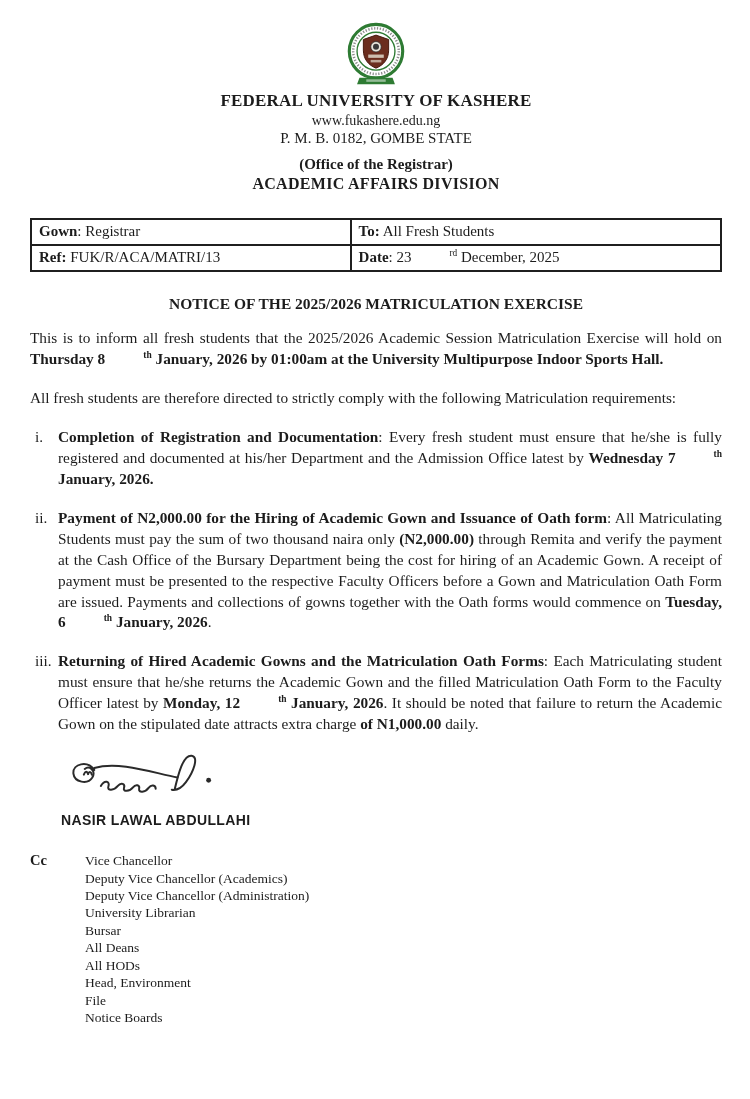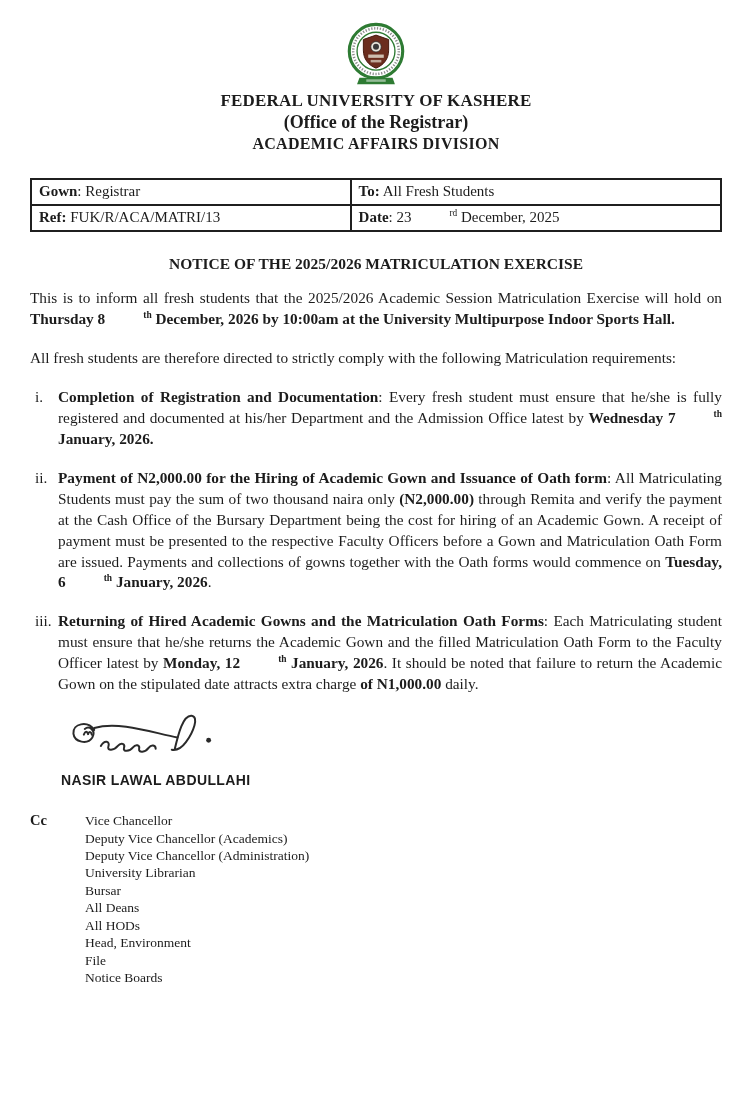"www.fukashere.edu.ng" div.website { html: none -> <div>www.fukashere.edu.ng</div> }
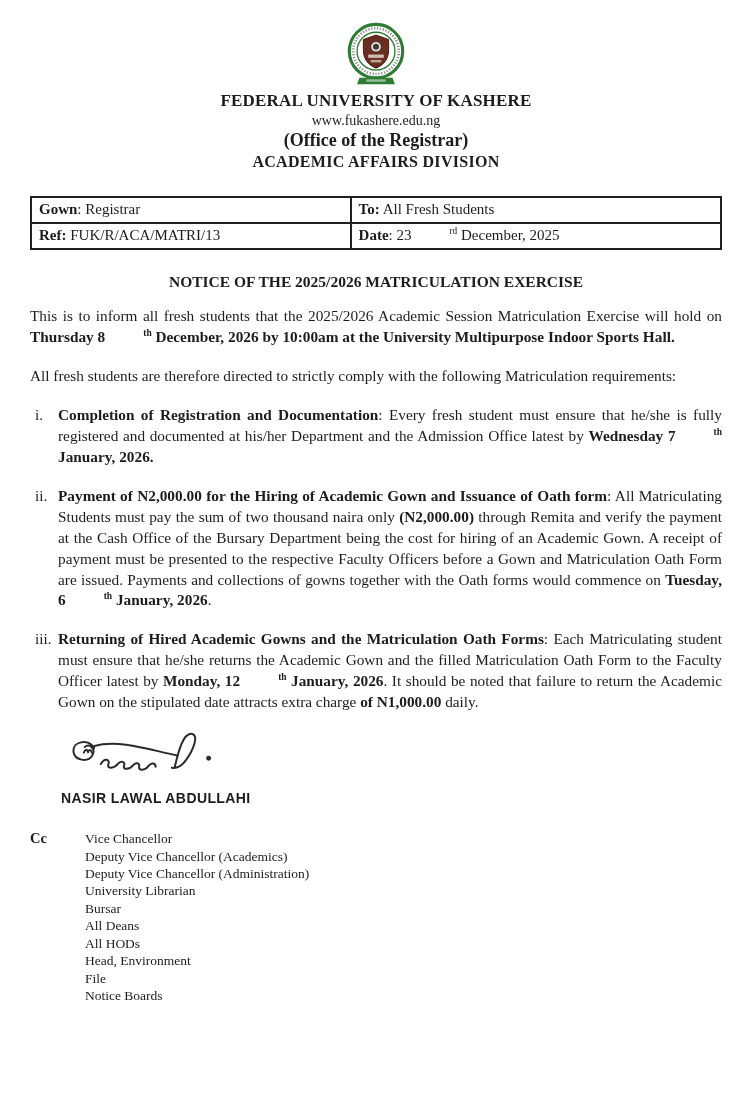"P. M. B. 0182, GOMBE" div.address { html: none -> <div>P. M. B. 0182, GOMBE STATE</div> }
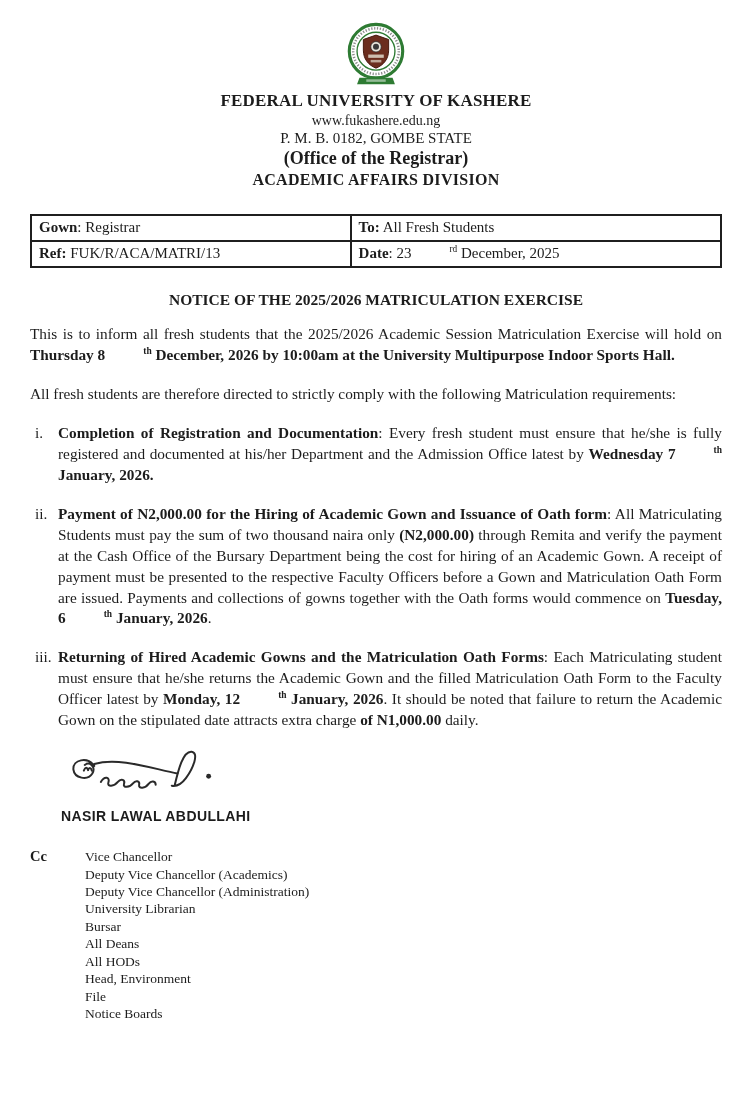"(Office of the Registrar)" .office { font-size: 18px -> 15px; margin-top: 1px -> 9px }
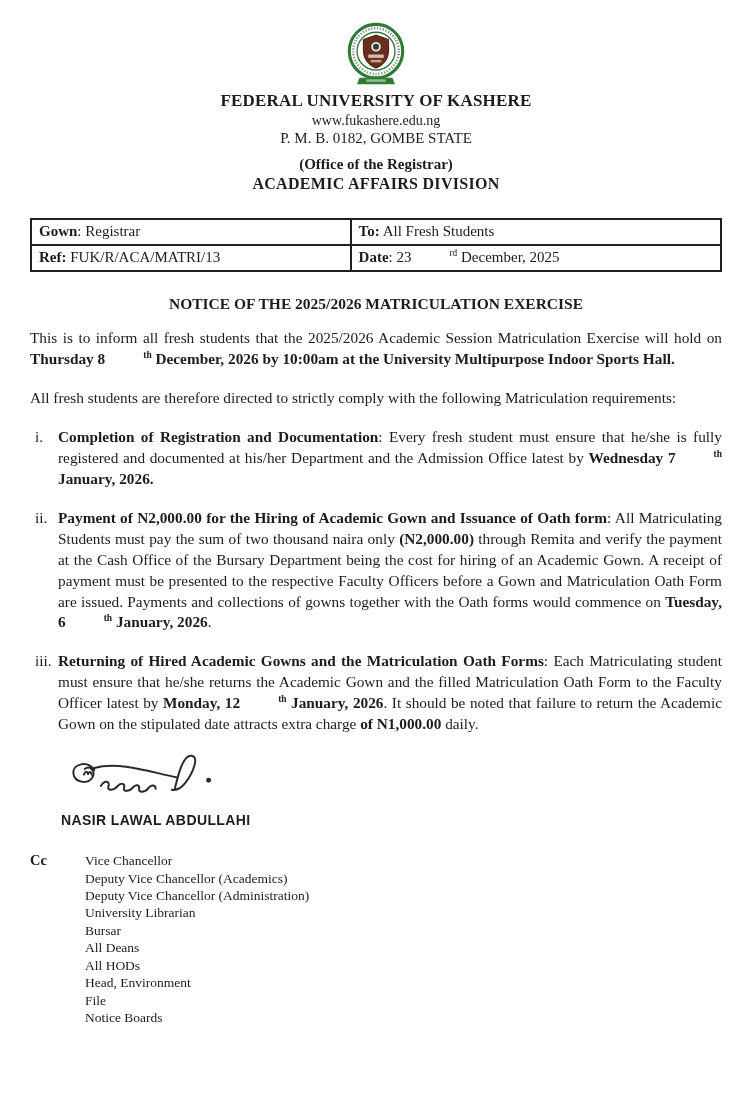"December, 2026 by 10:00am at" span { text: December, 2026 by 10:00am -> January, 2026 by 01:00am }
